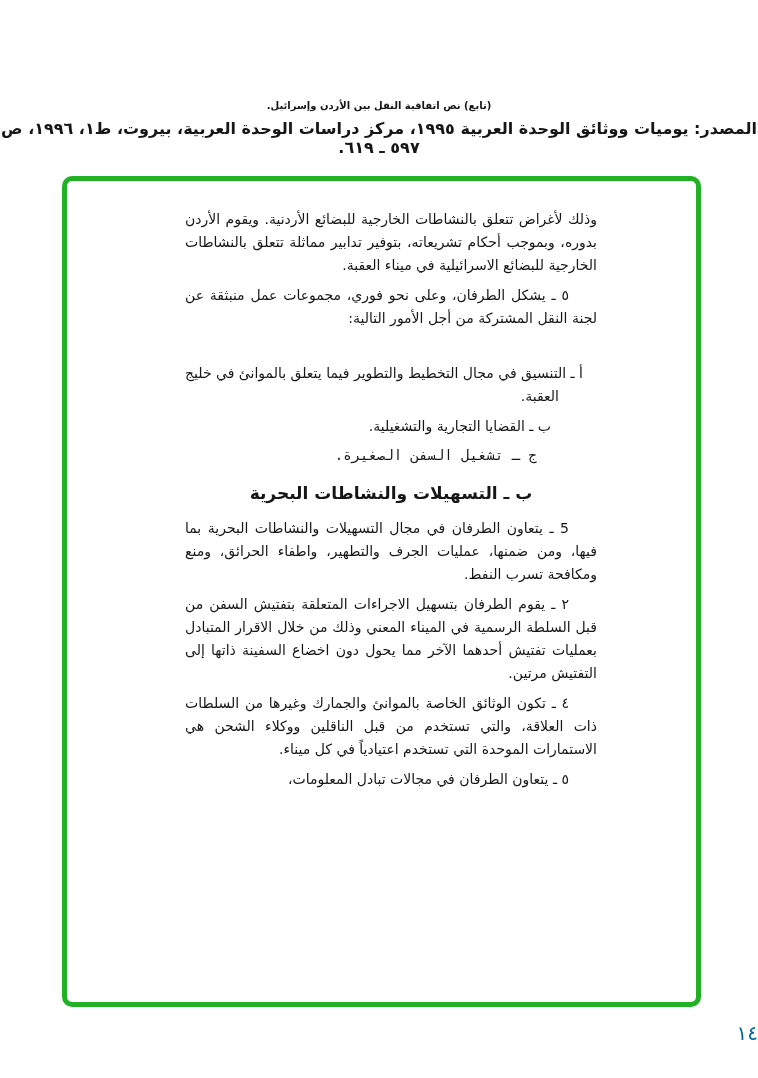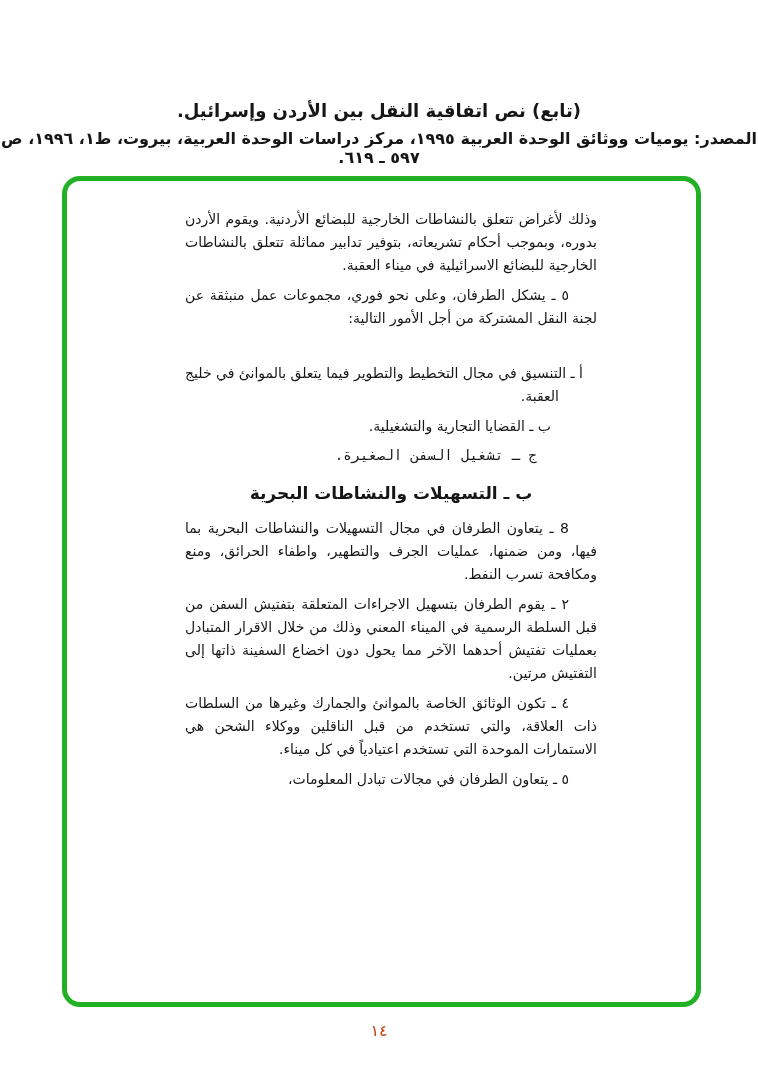"(تابع) نص اتفاقية النقل بين" .doc-title { font-size: 18px -> 10px }
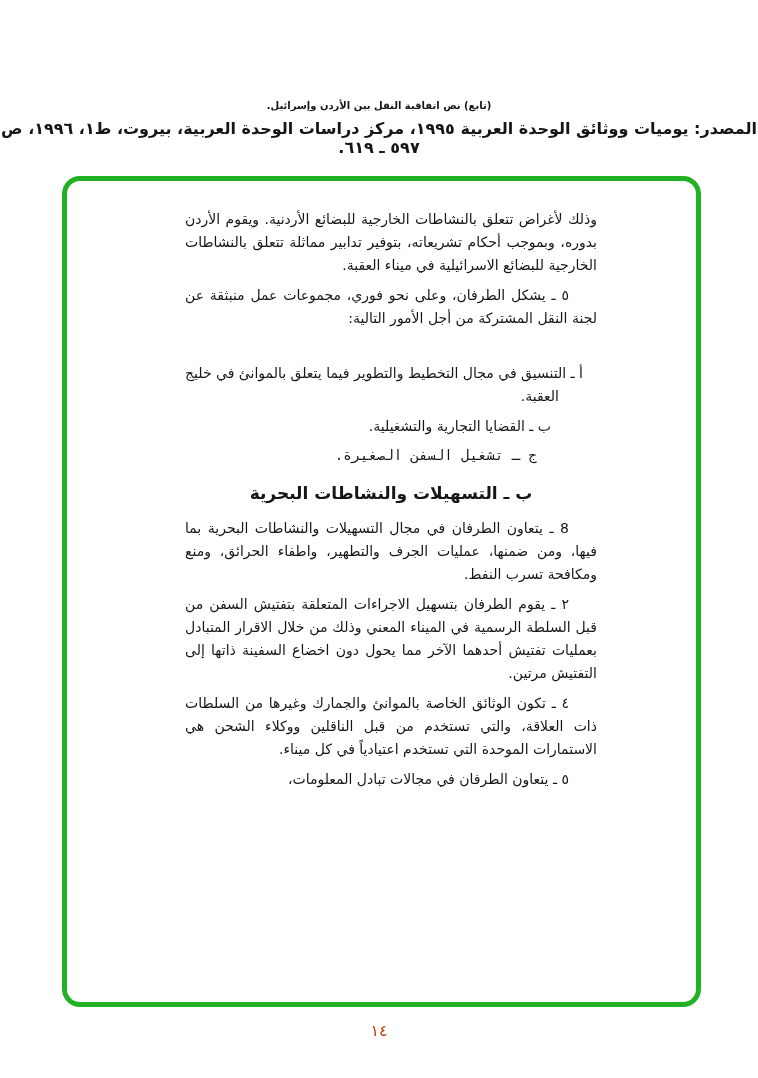"وذلك لأغراض تتعلق بالنشاطات الخارجية" .green-frame { border-radius: 18px -> 10px }
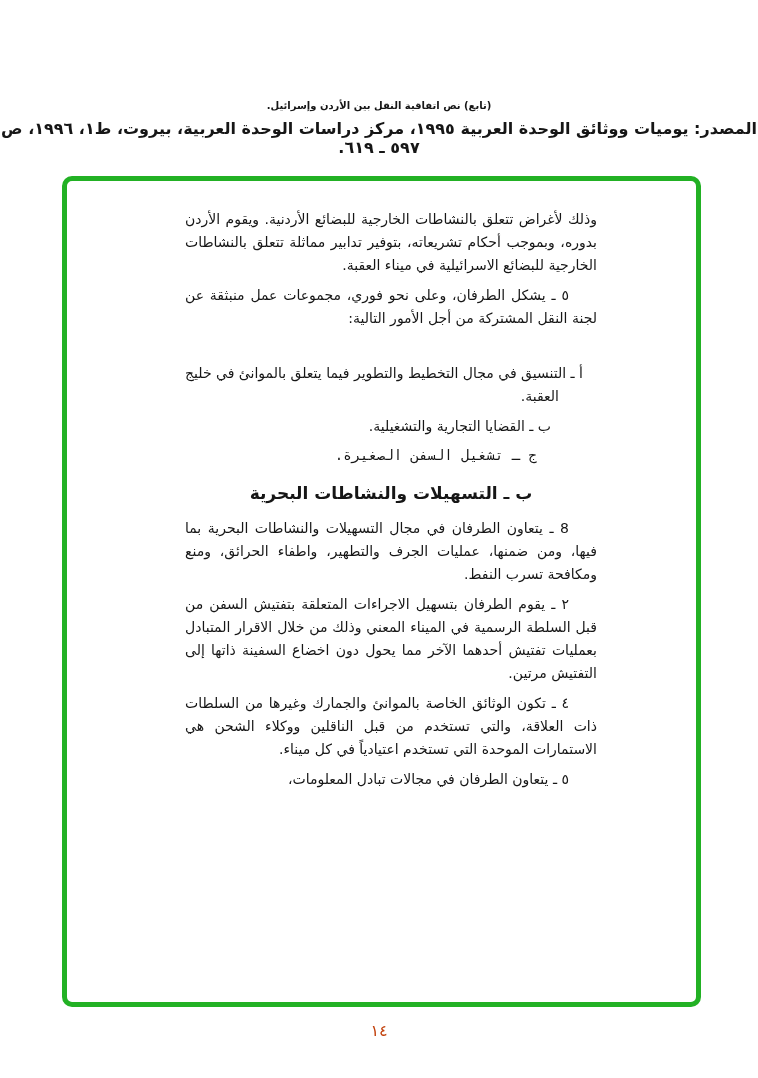"8 ـ يتعاون الطرفان في" p.para { text: 8 -> 5 }
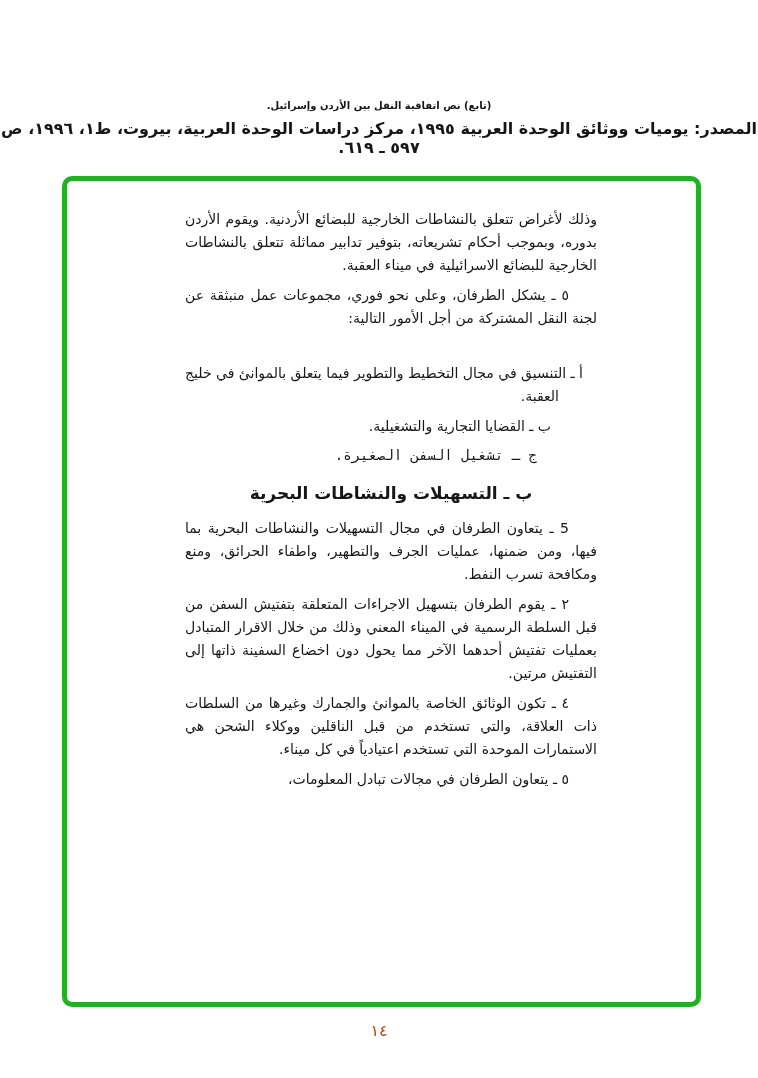"١٤" .page-number { color: #c2410c -> #0369a1; font-size: 16px -> 20px; text-align: center -> none }
